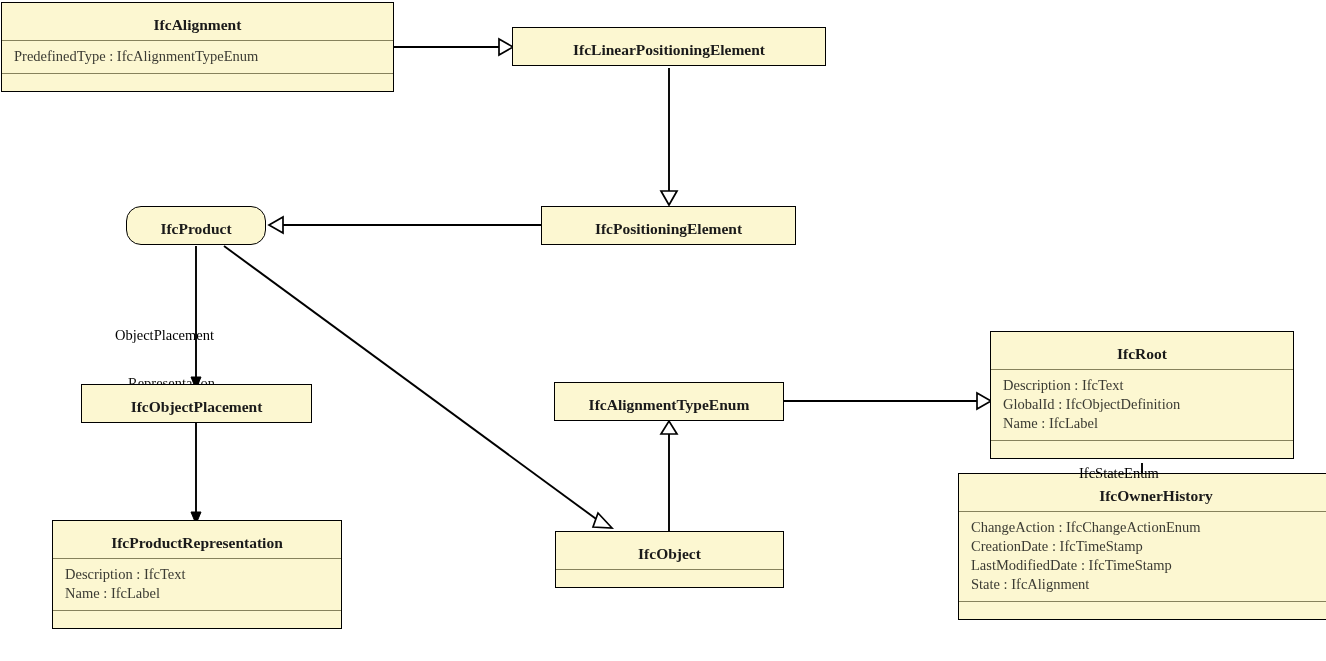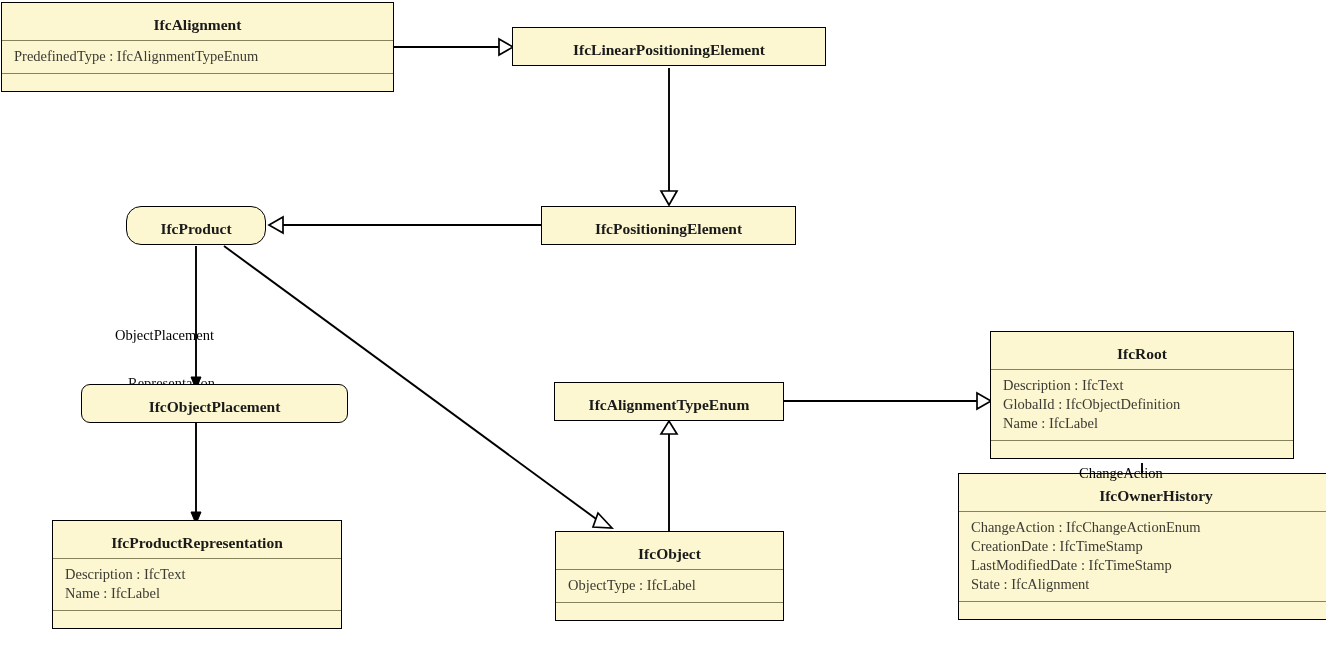"IfcObjectPlacement" div.uml-class { border-radius: 9px -> none; width: 267px -> 231px }
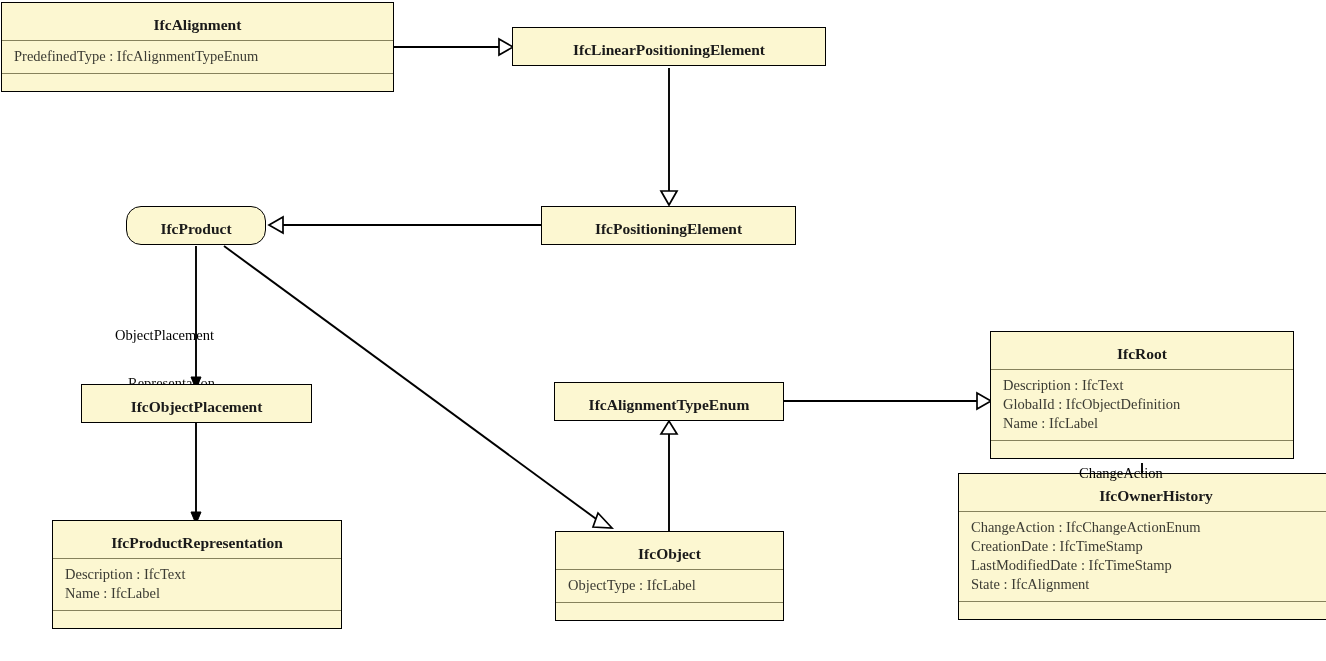"ChangeAction" div.edge-label { text: ChangeAction -> IfcStateEnum }
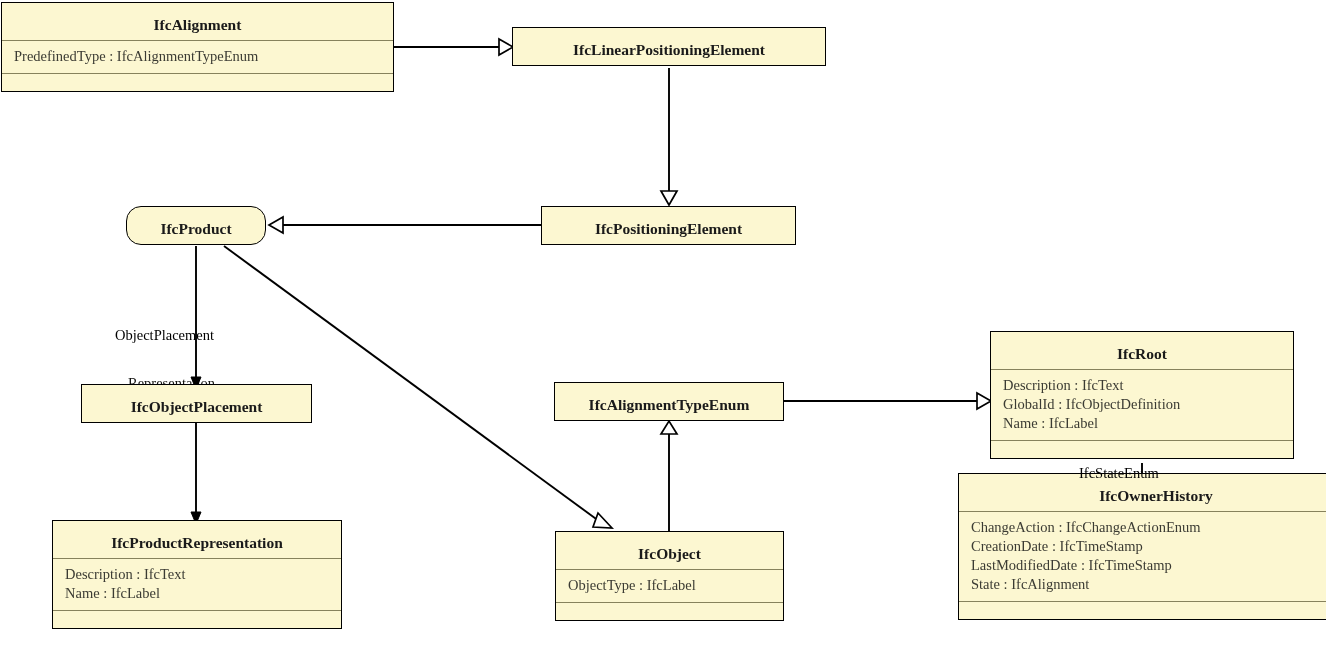"ObjectType : IfcLabel" div.uml-attrs { html: <div> <span>ObjectType : IfcLabel</span> </div> -> none }
